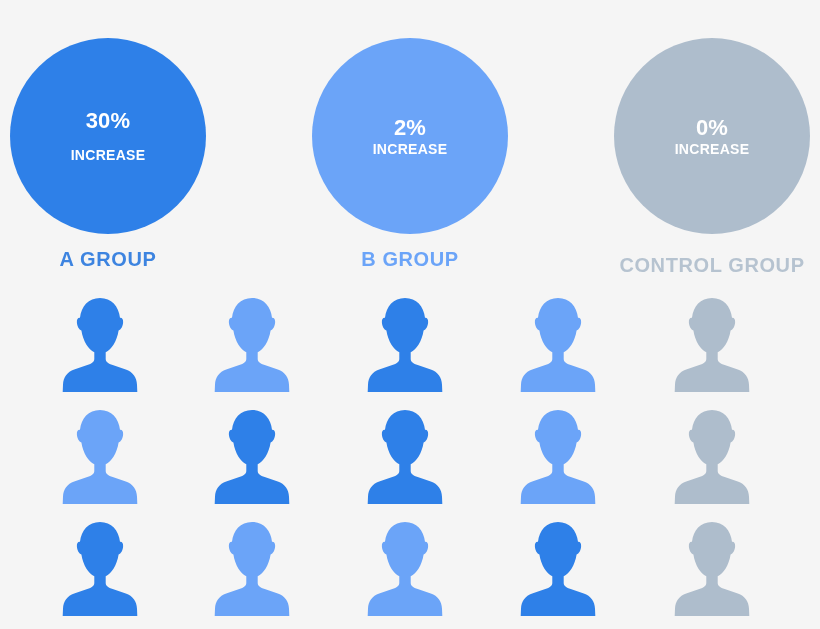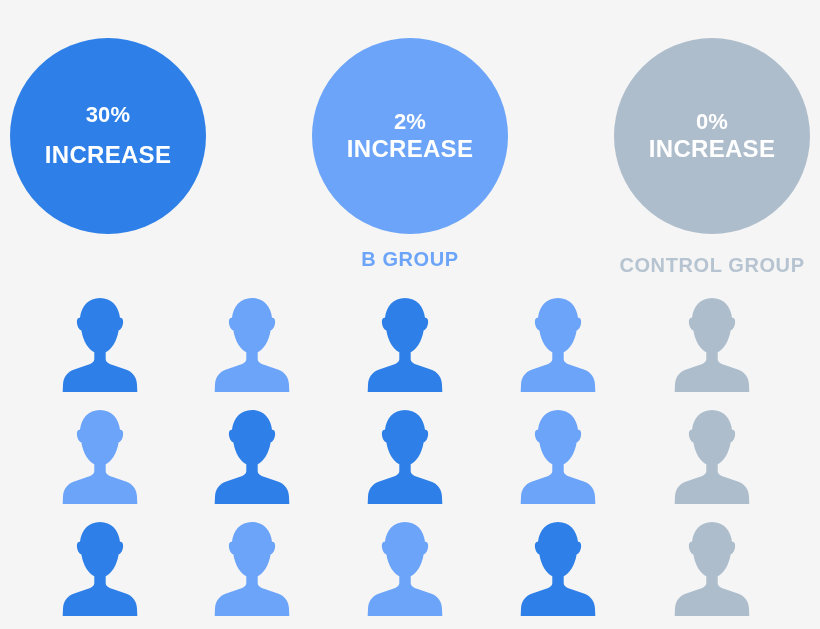"INCREASE" .circle .increase { font-size: 24px -> 14px }
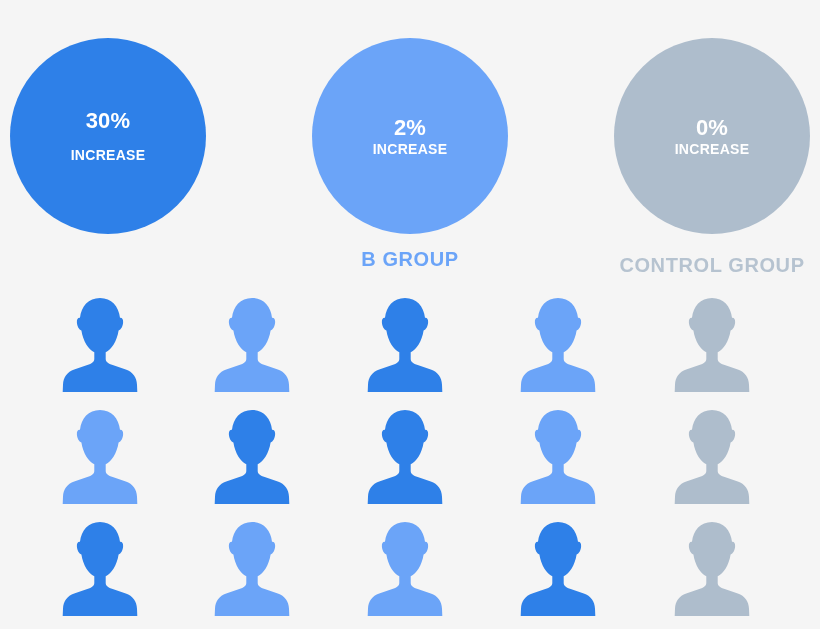"A GROUP" div.group-label { html: none -> <div>A GROUP</div> }
